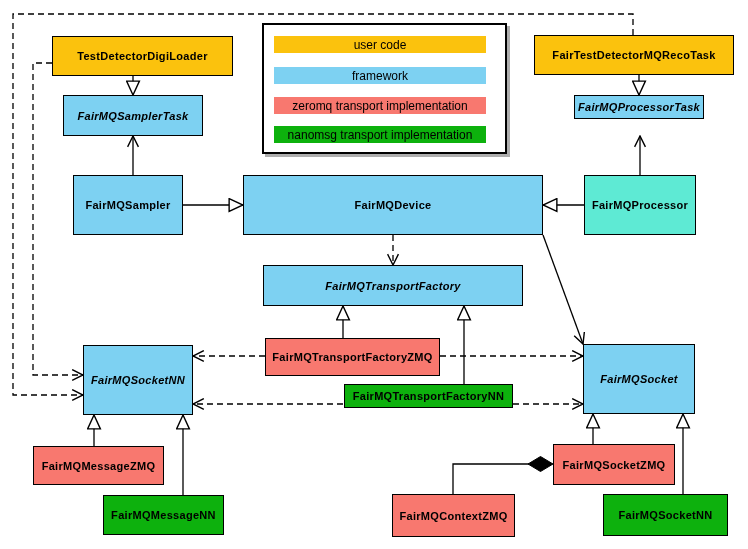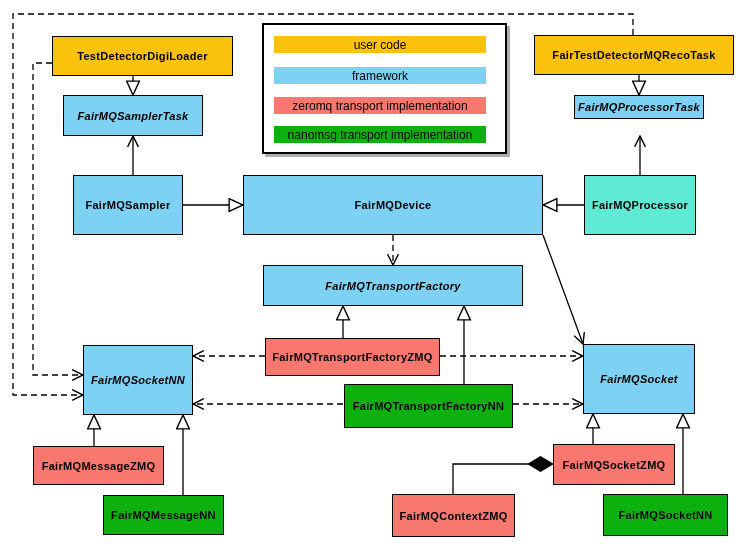"FairMQTransportFactoryNN" div.node { height: 44px -> 24px }
